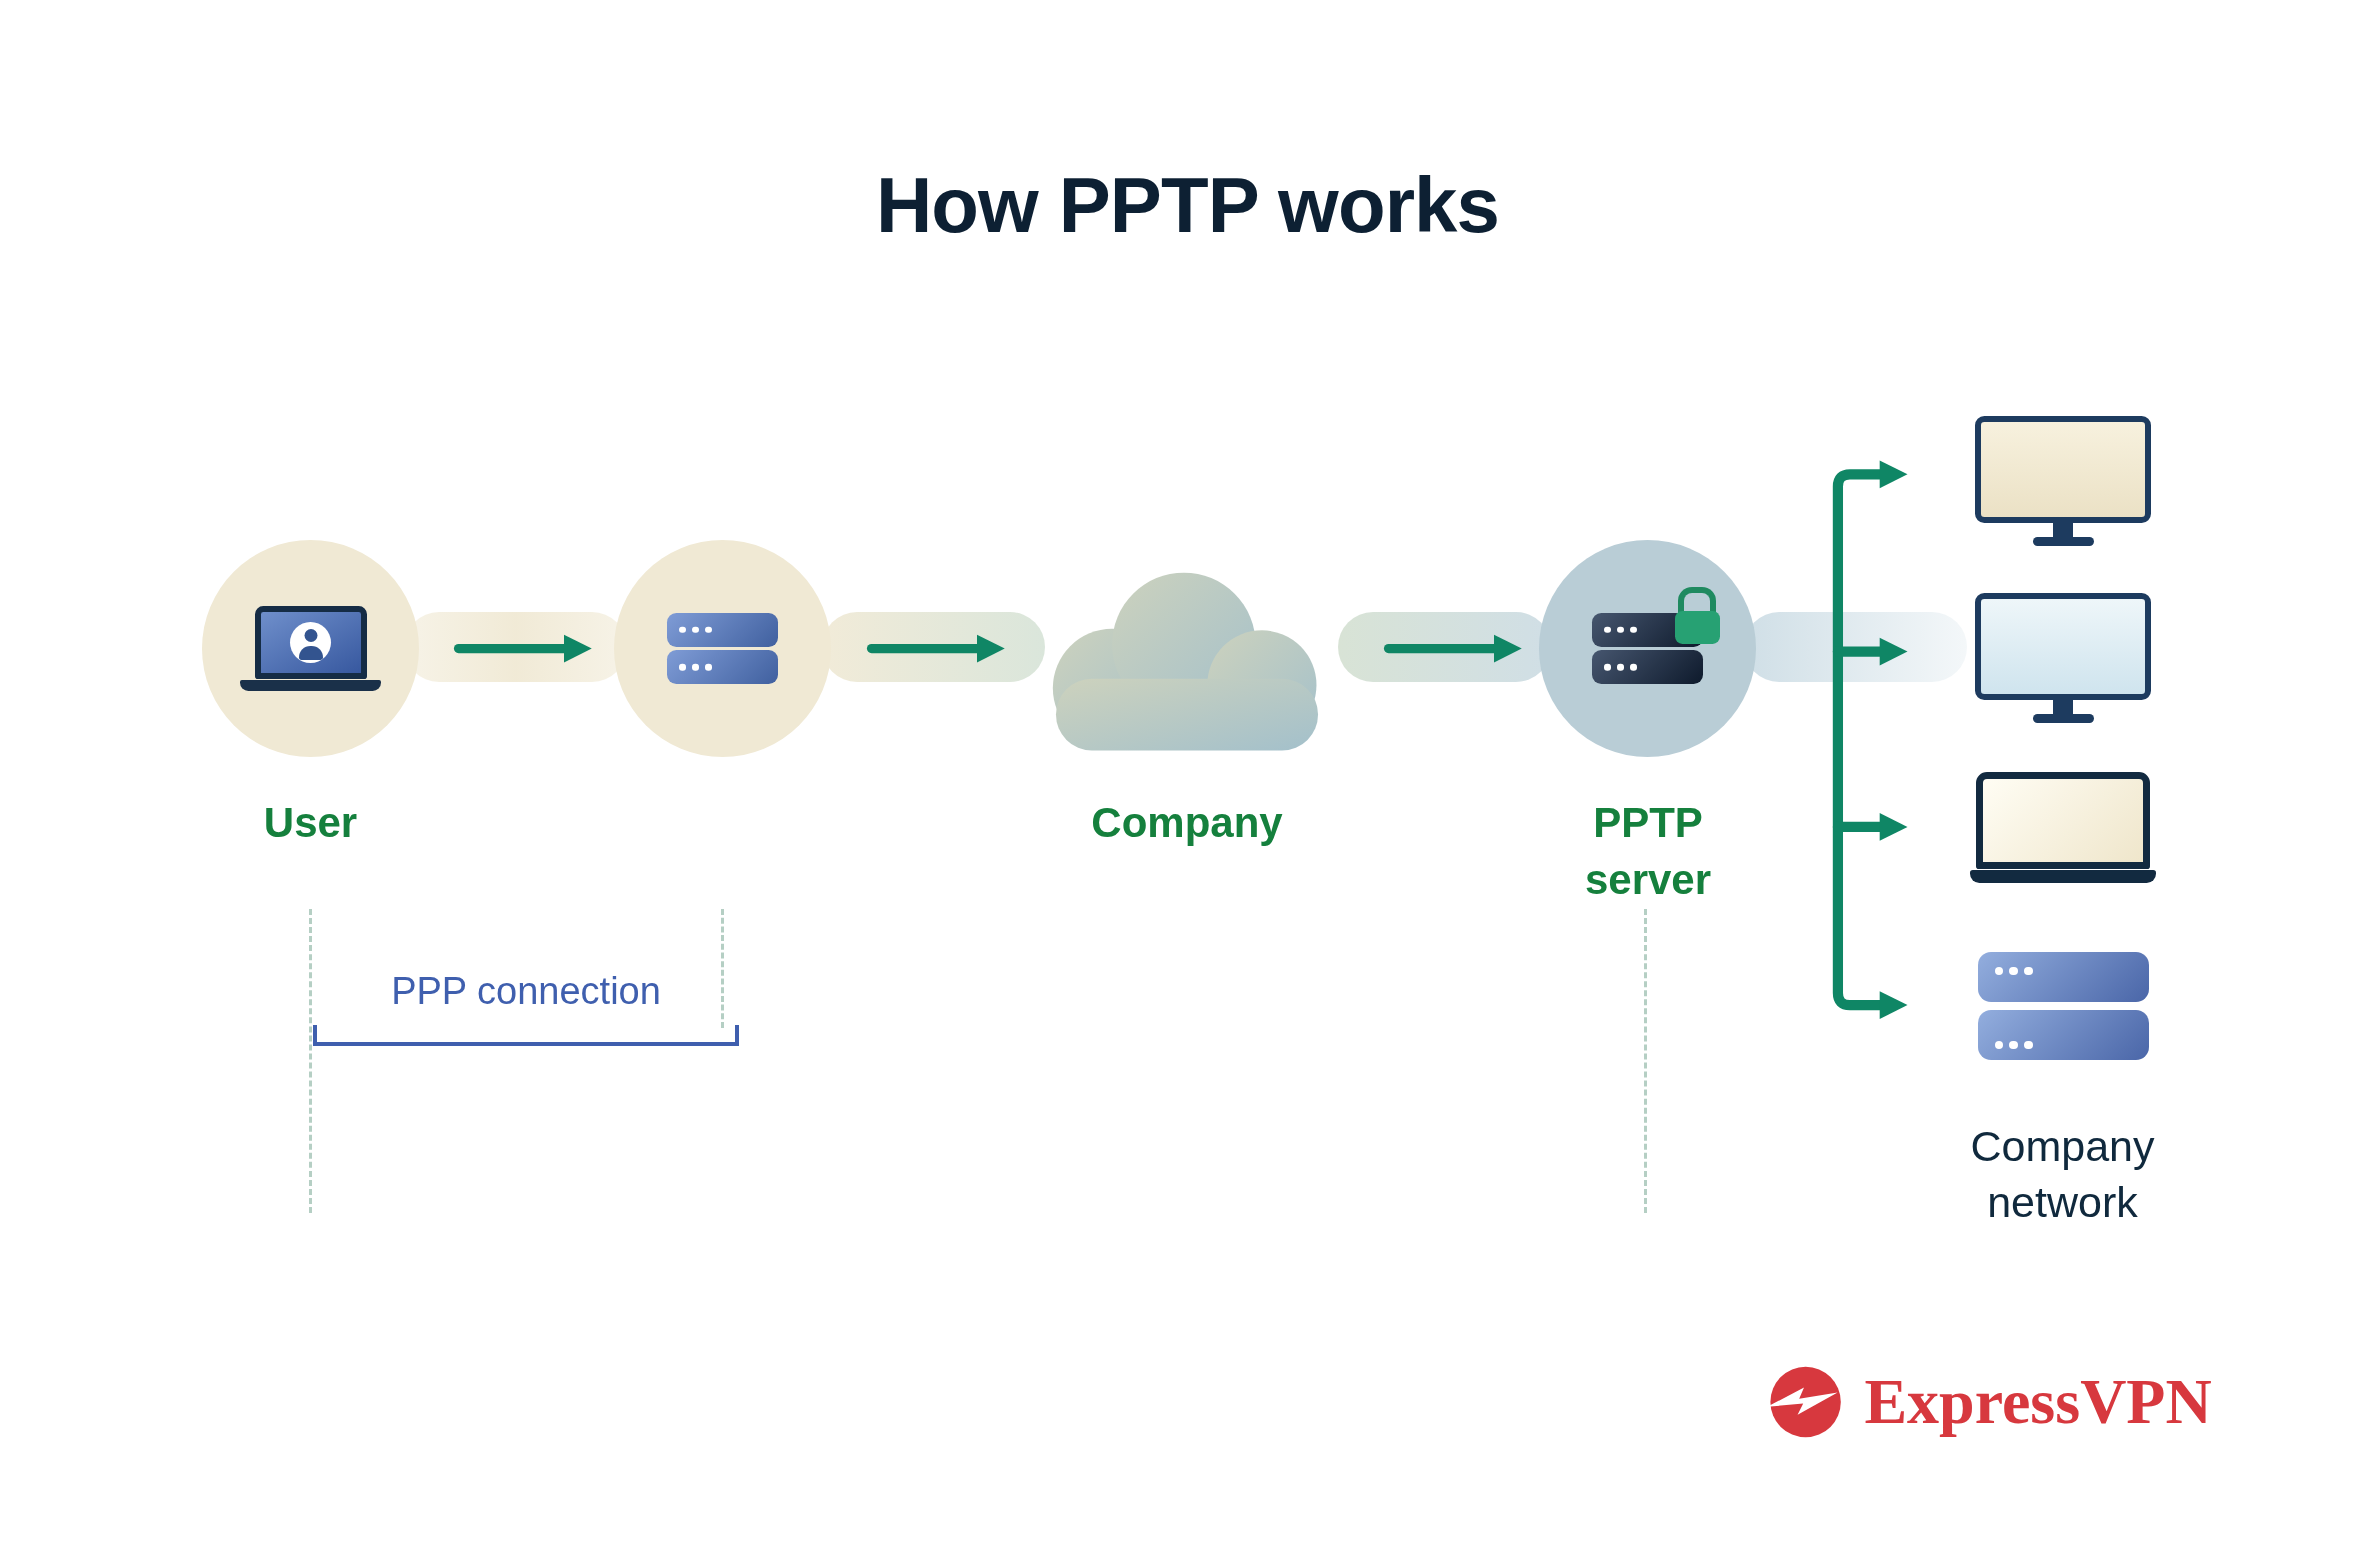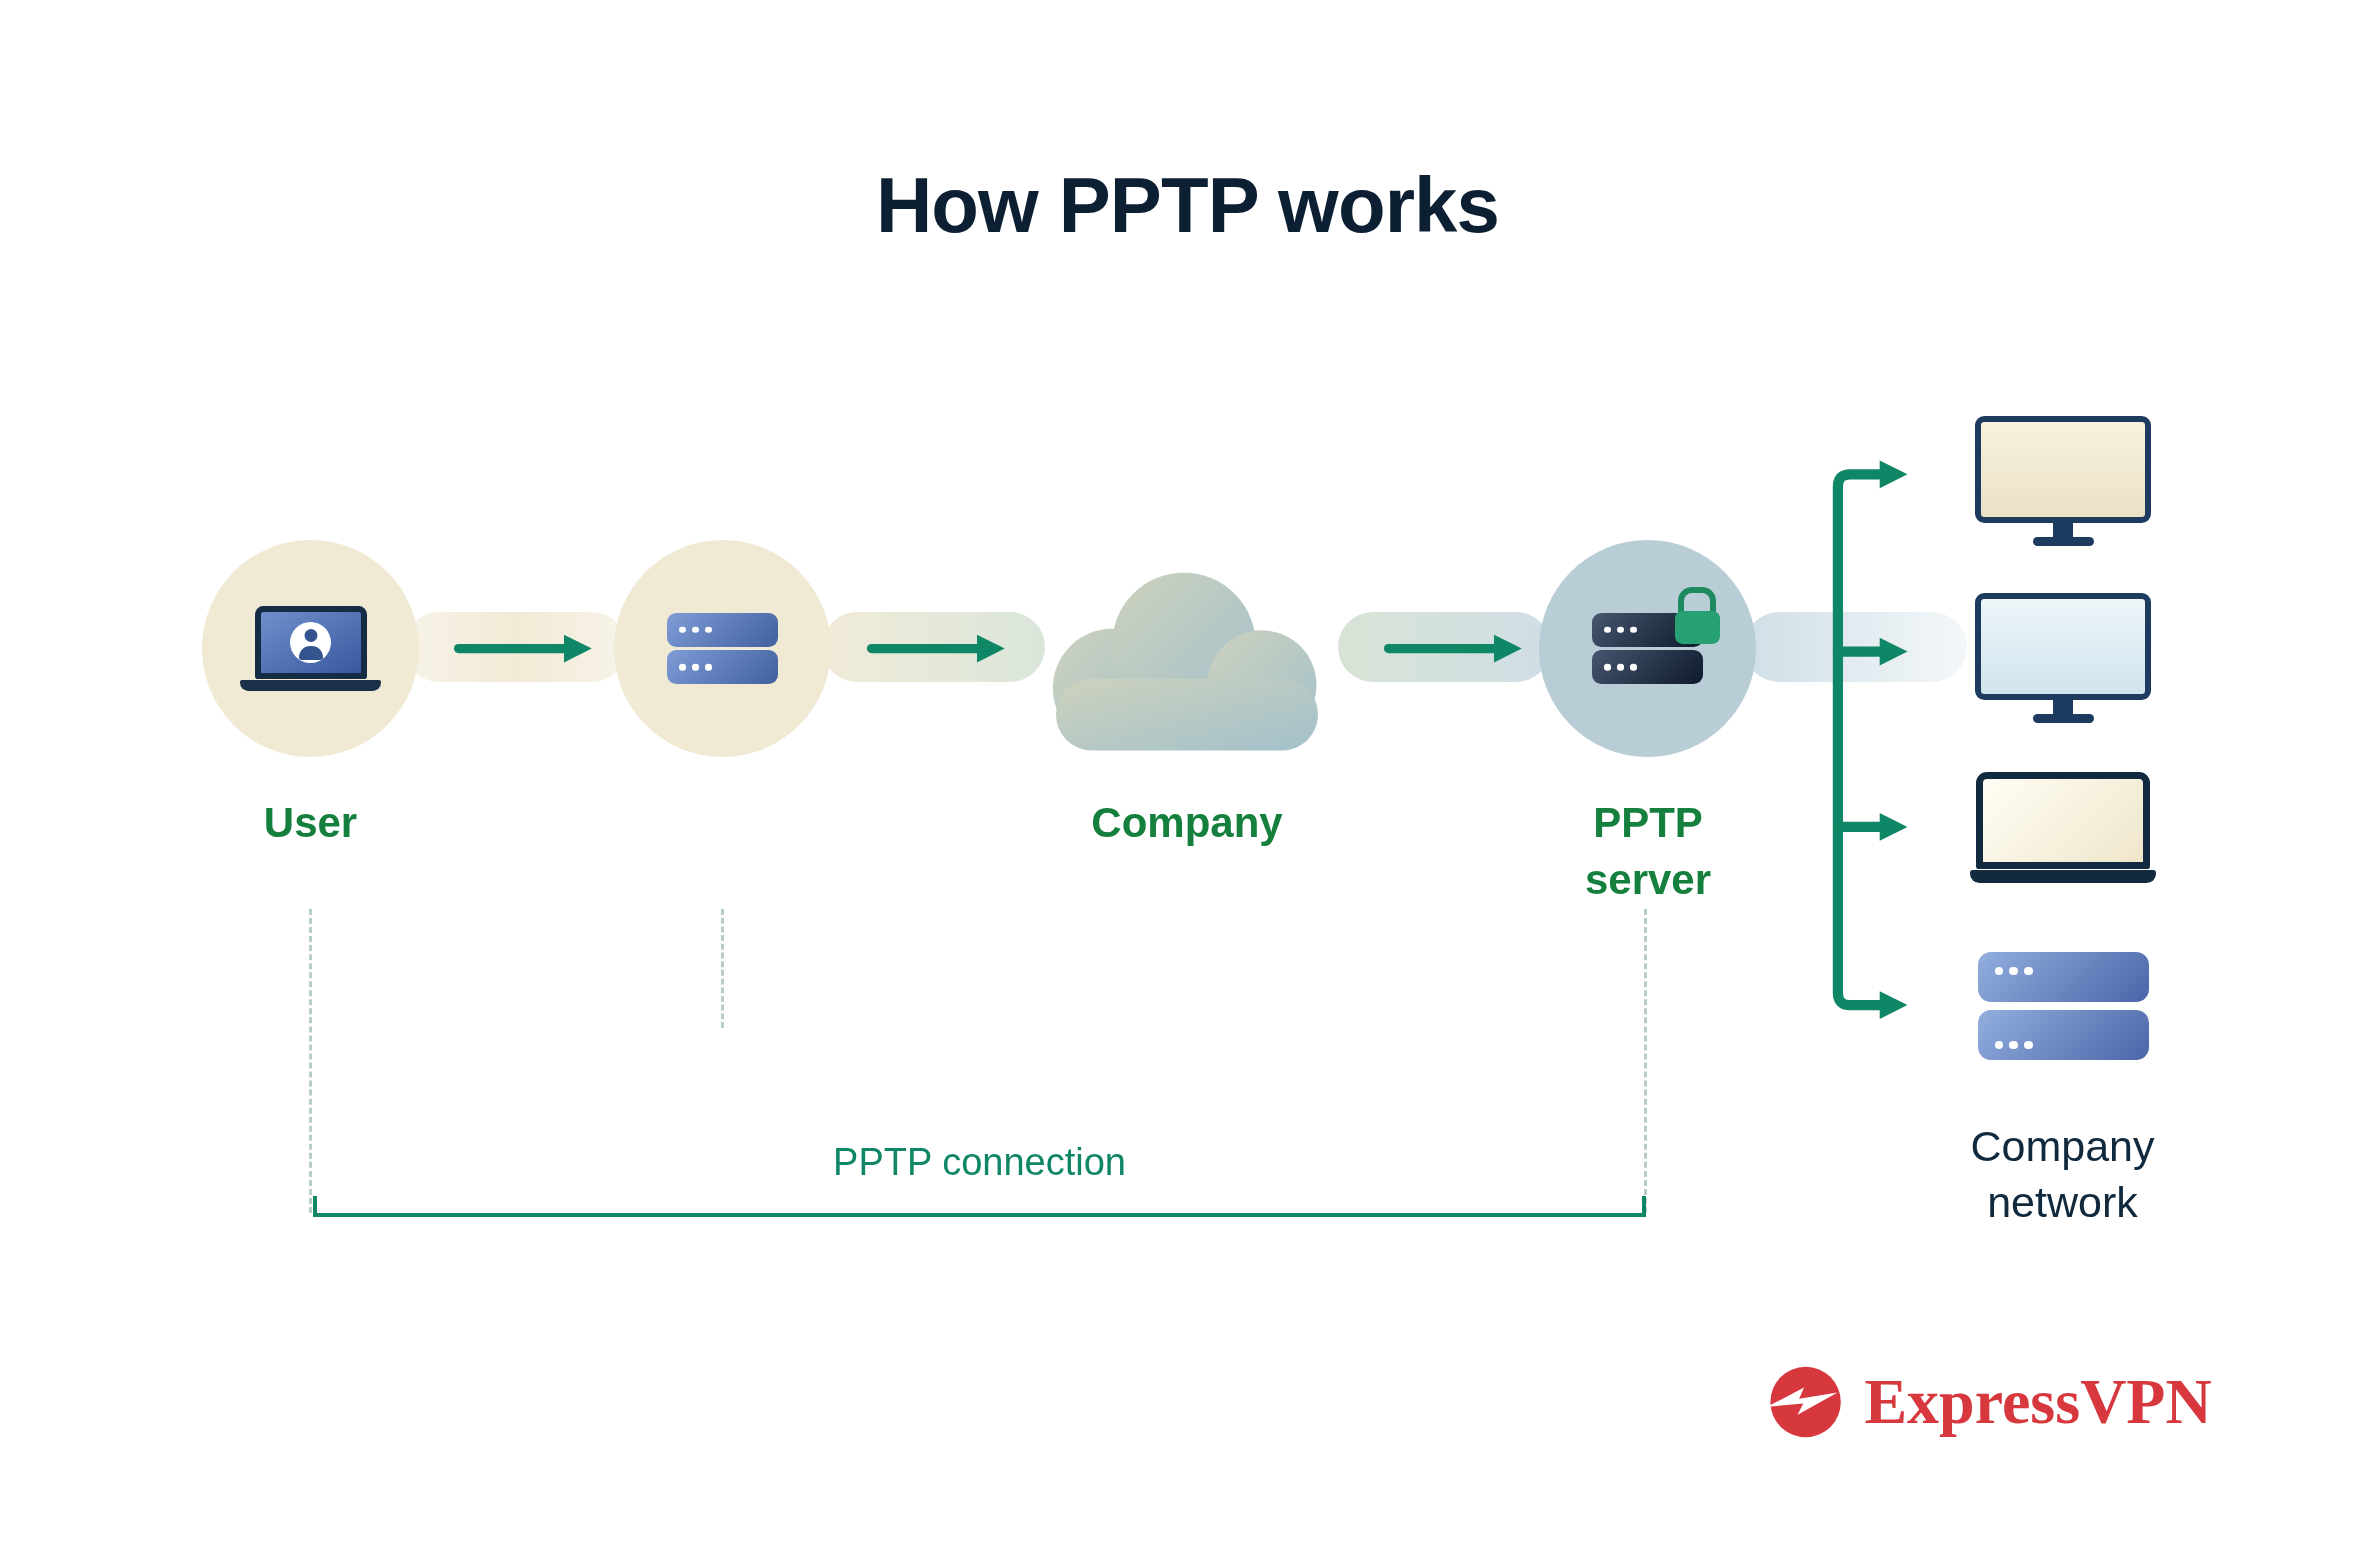"PPP connection" div.bracket-group { html: none -> <div> <span>PPP connection</span> <div></div> </div> }
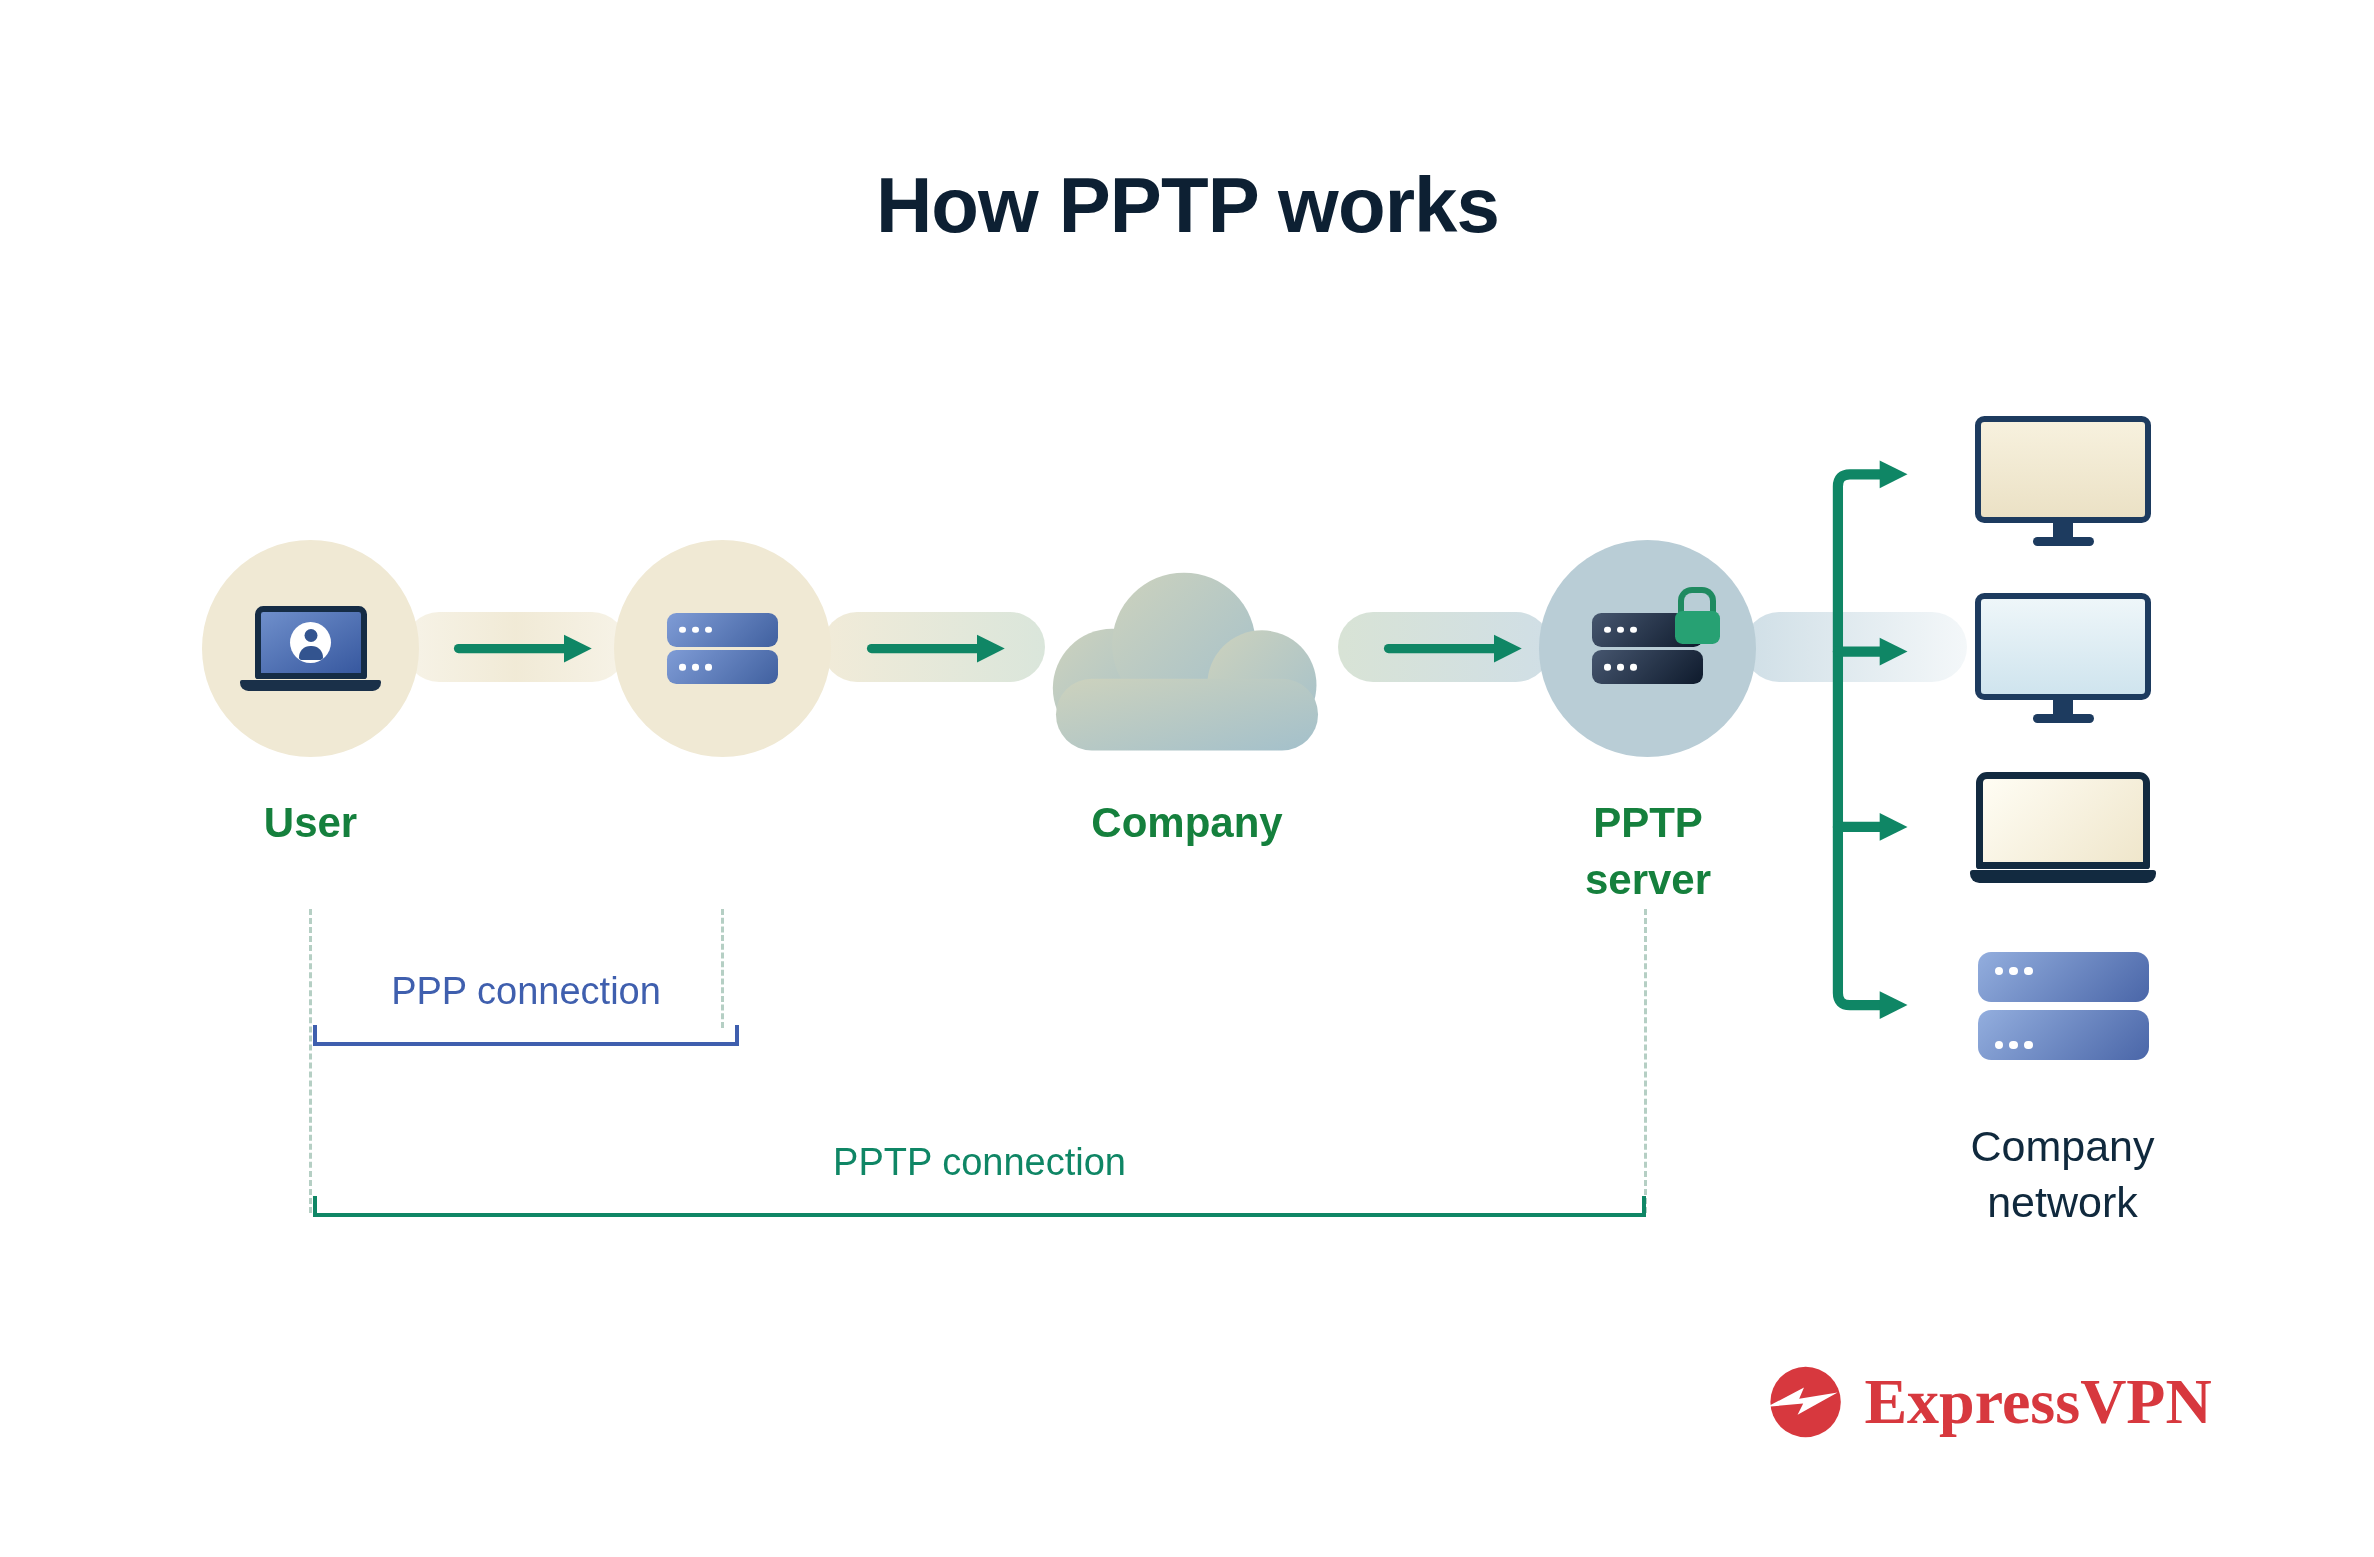"PPTP connection" div.bracket-group { html: <div> <span>PPTP connection</span> <div></div> </div> -> none }
